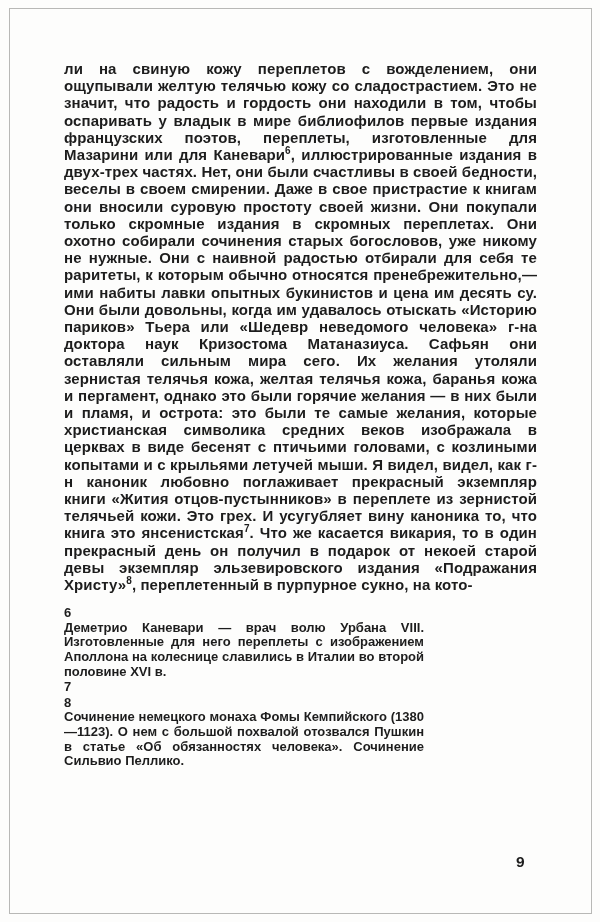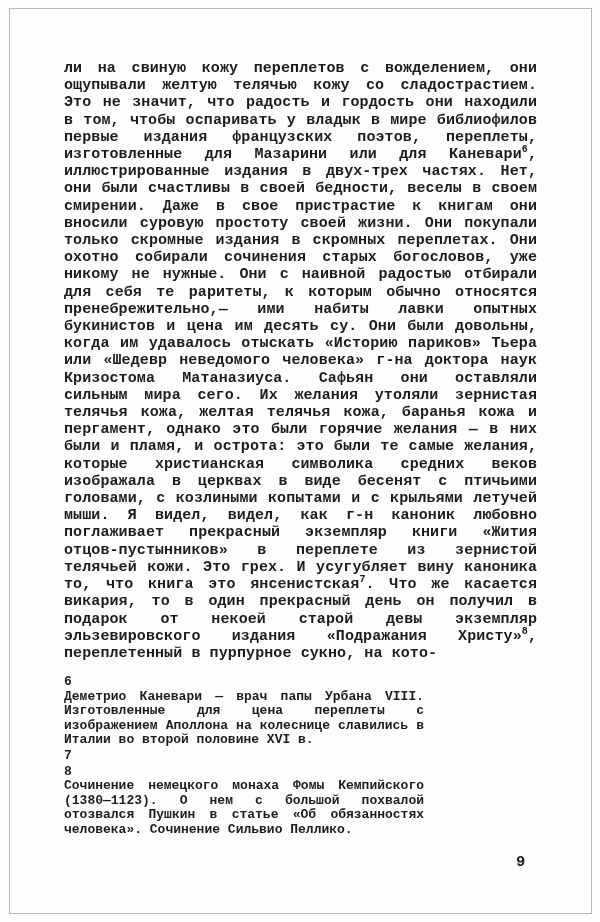"ли на свиную кожу переплетов" .page { font-family: Liberation Mono, monospace -> Liberation Sans, sans-serif }
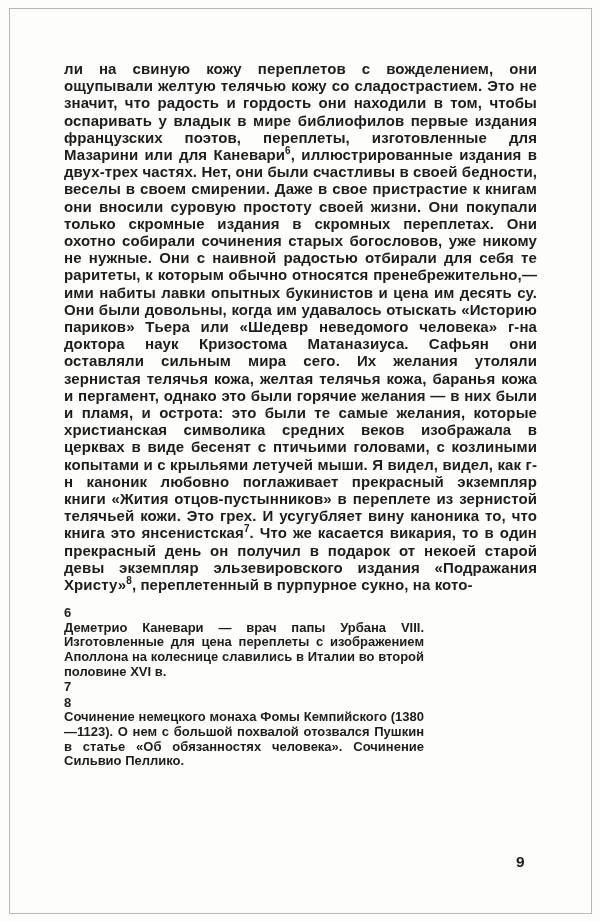"Деметрио Каневари — врач папы" div.fn-text { text: папы Урбана VIII. Изготовленные для цена -> волю Урбана VIII. Изготовленные для него }
